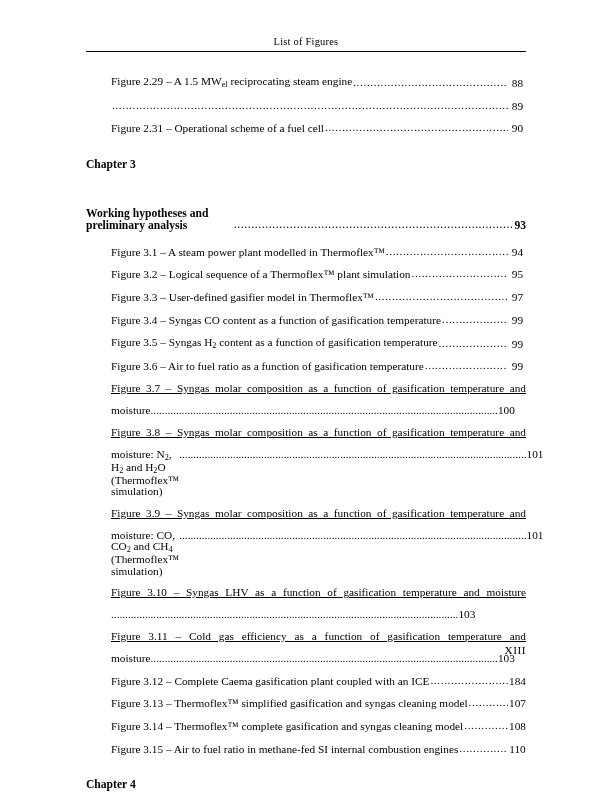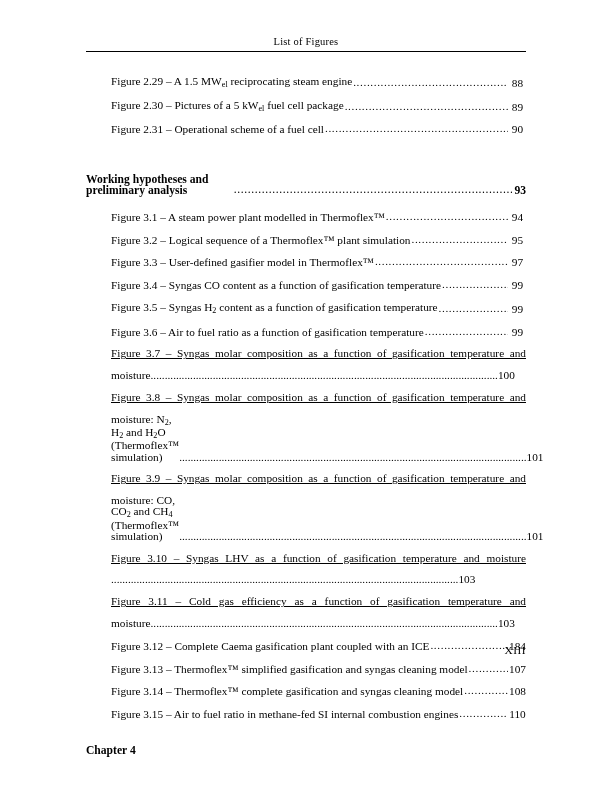"Figure 2.30 – Pictures of" span.txt { html: <span><span>Figure 2.30 – Pictures of a 5 kW</span><sub>el</sub><span> fuel cell package</span></span> -> none }
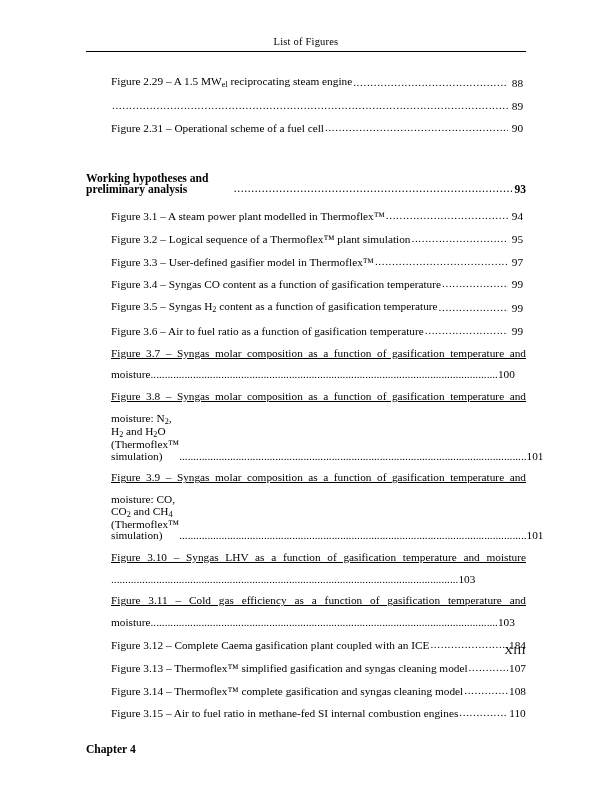"Chapter 3" div.chapter { html: none -> <div>Chapter 3</div> }
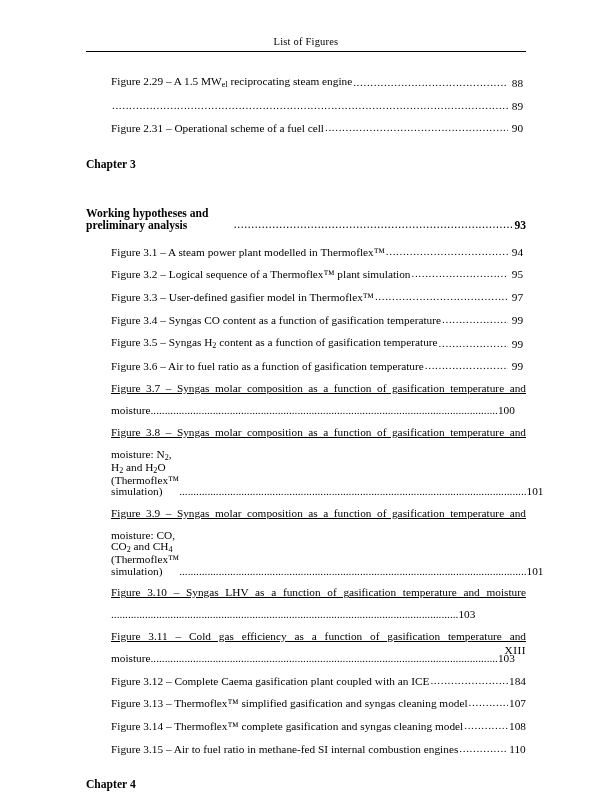"moisture" .entry-wrap .line2 { align-items: flex-end -> none }
